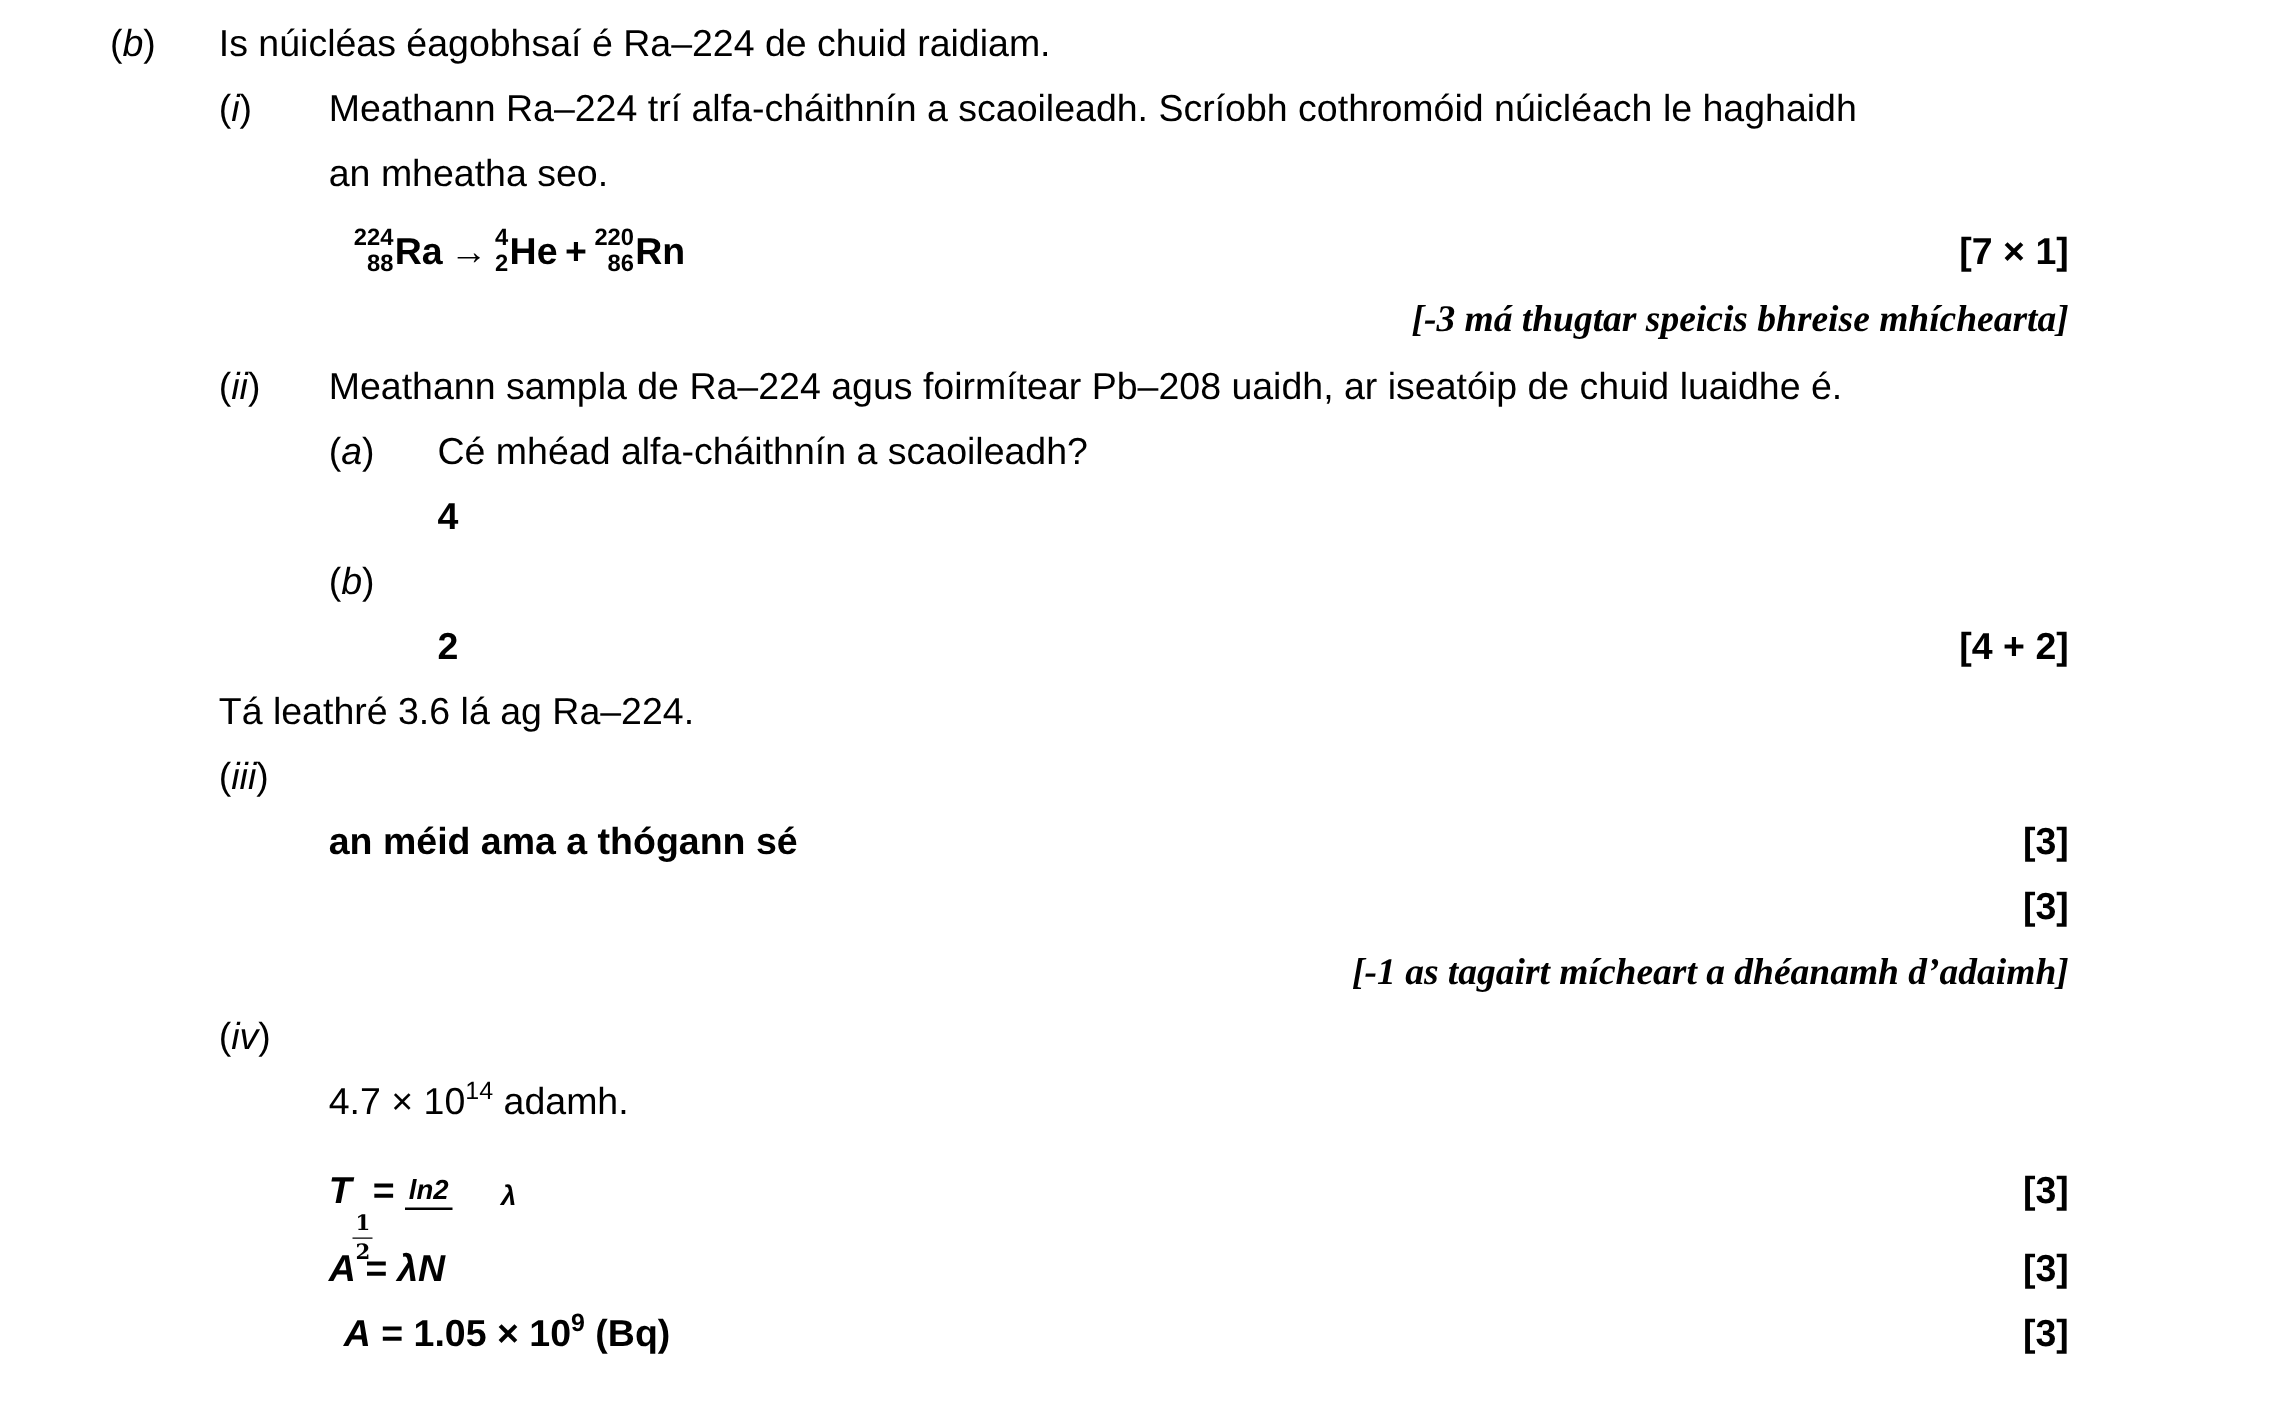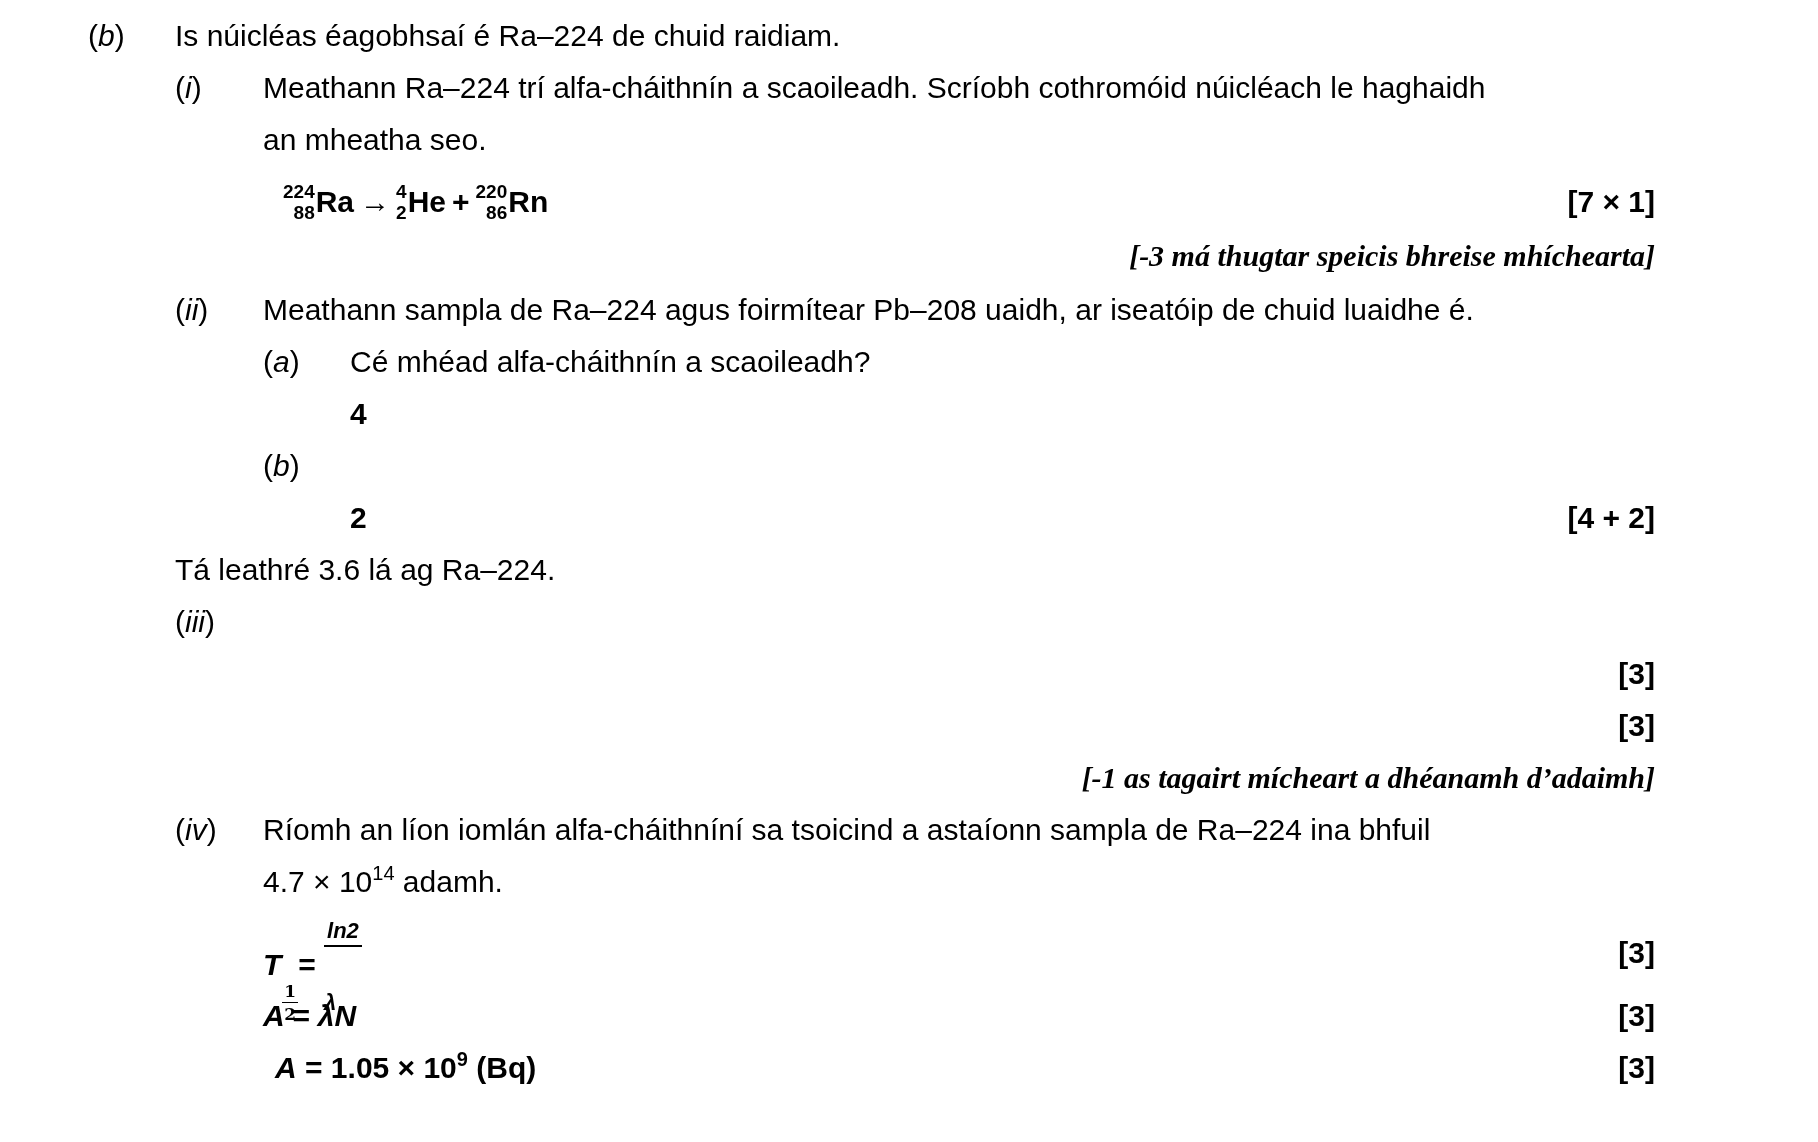"an méid ama a thógann" span.txt { html: none -> <span>an méid ama a thógann sé</span> }
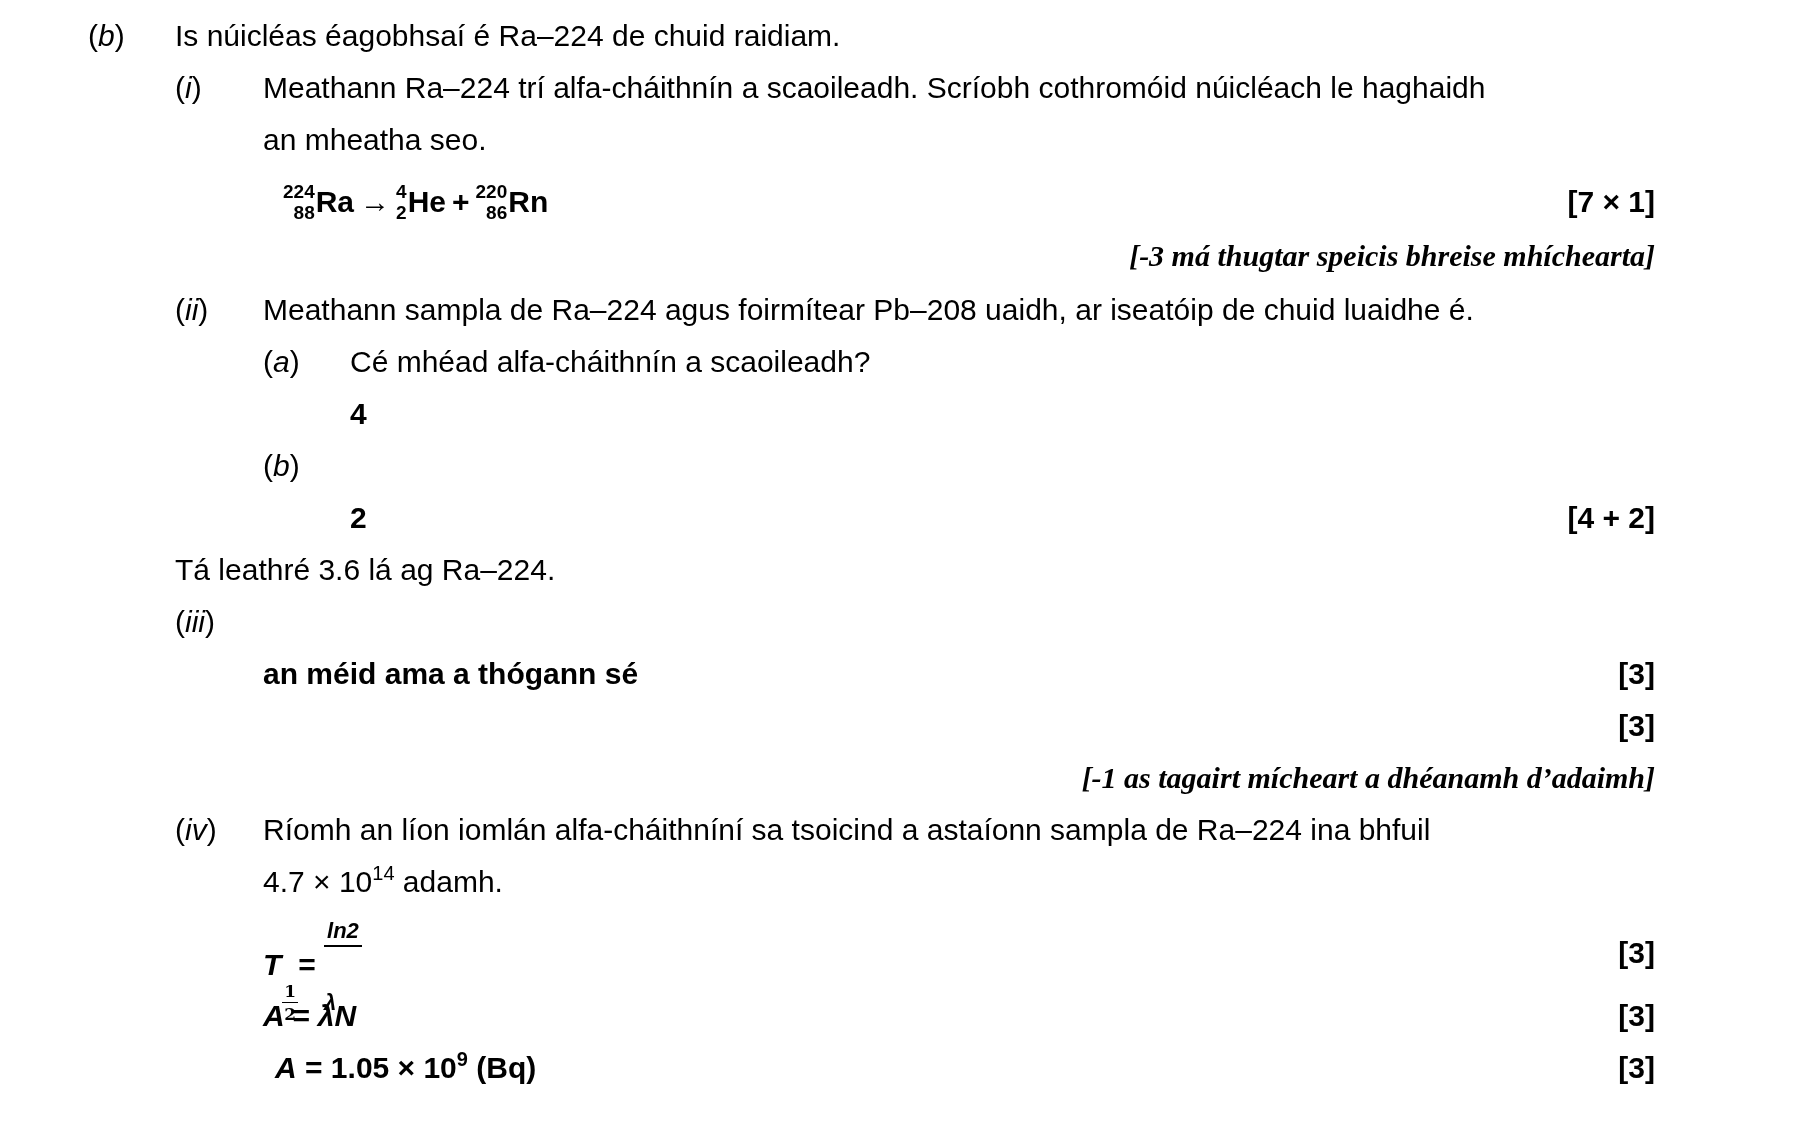"Ríomh an líon iomlán alfa-cháithníní" span.txt { html: <span>Ríomh an líon iomlán alfa-cháithníní sa tsoicind a astaíonn sampla de Ra–224 ina bhfuil</span> -> none }
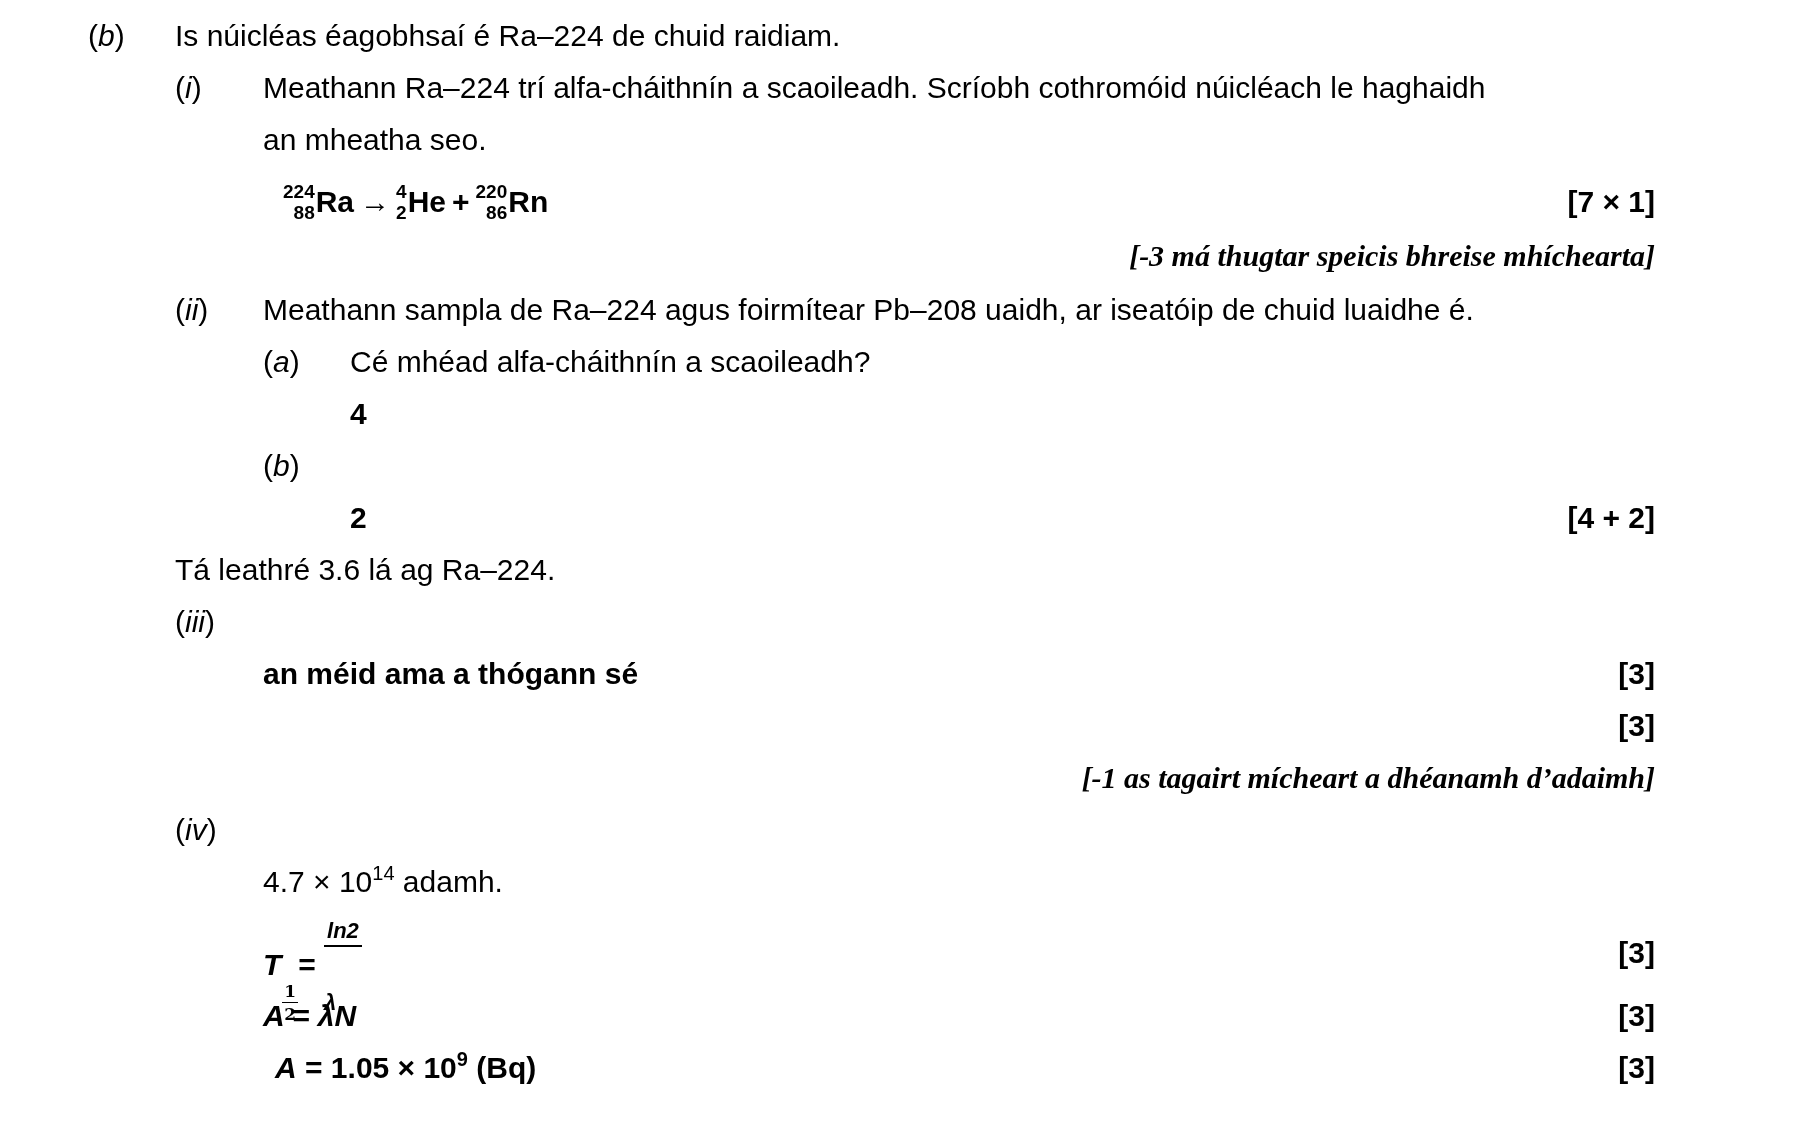"ln2" .frac { align-items: flex-start -> flex-end; flex-direction: column -> row }
